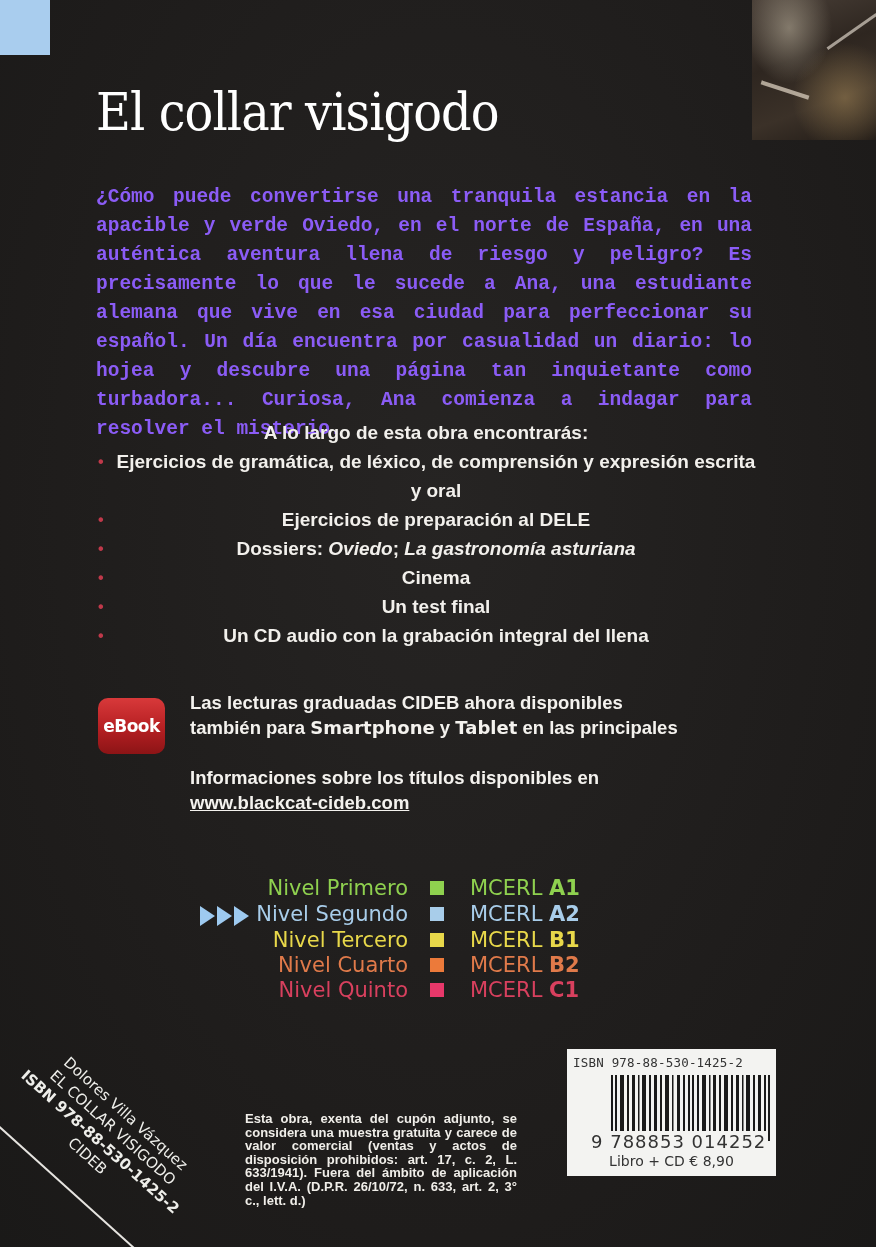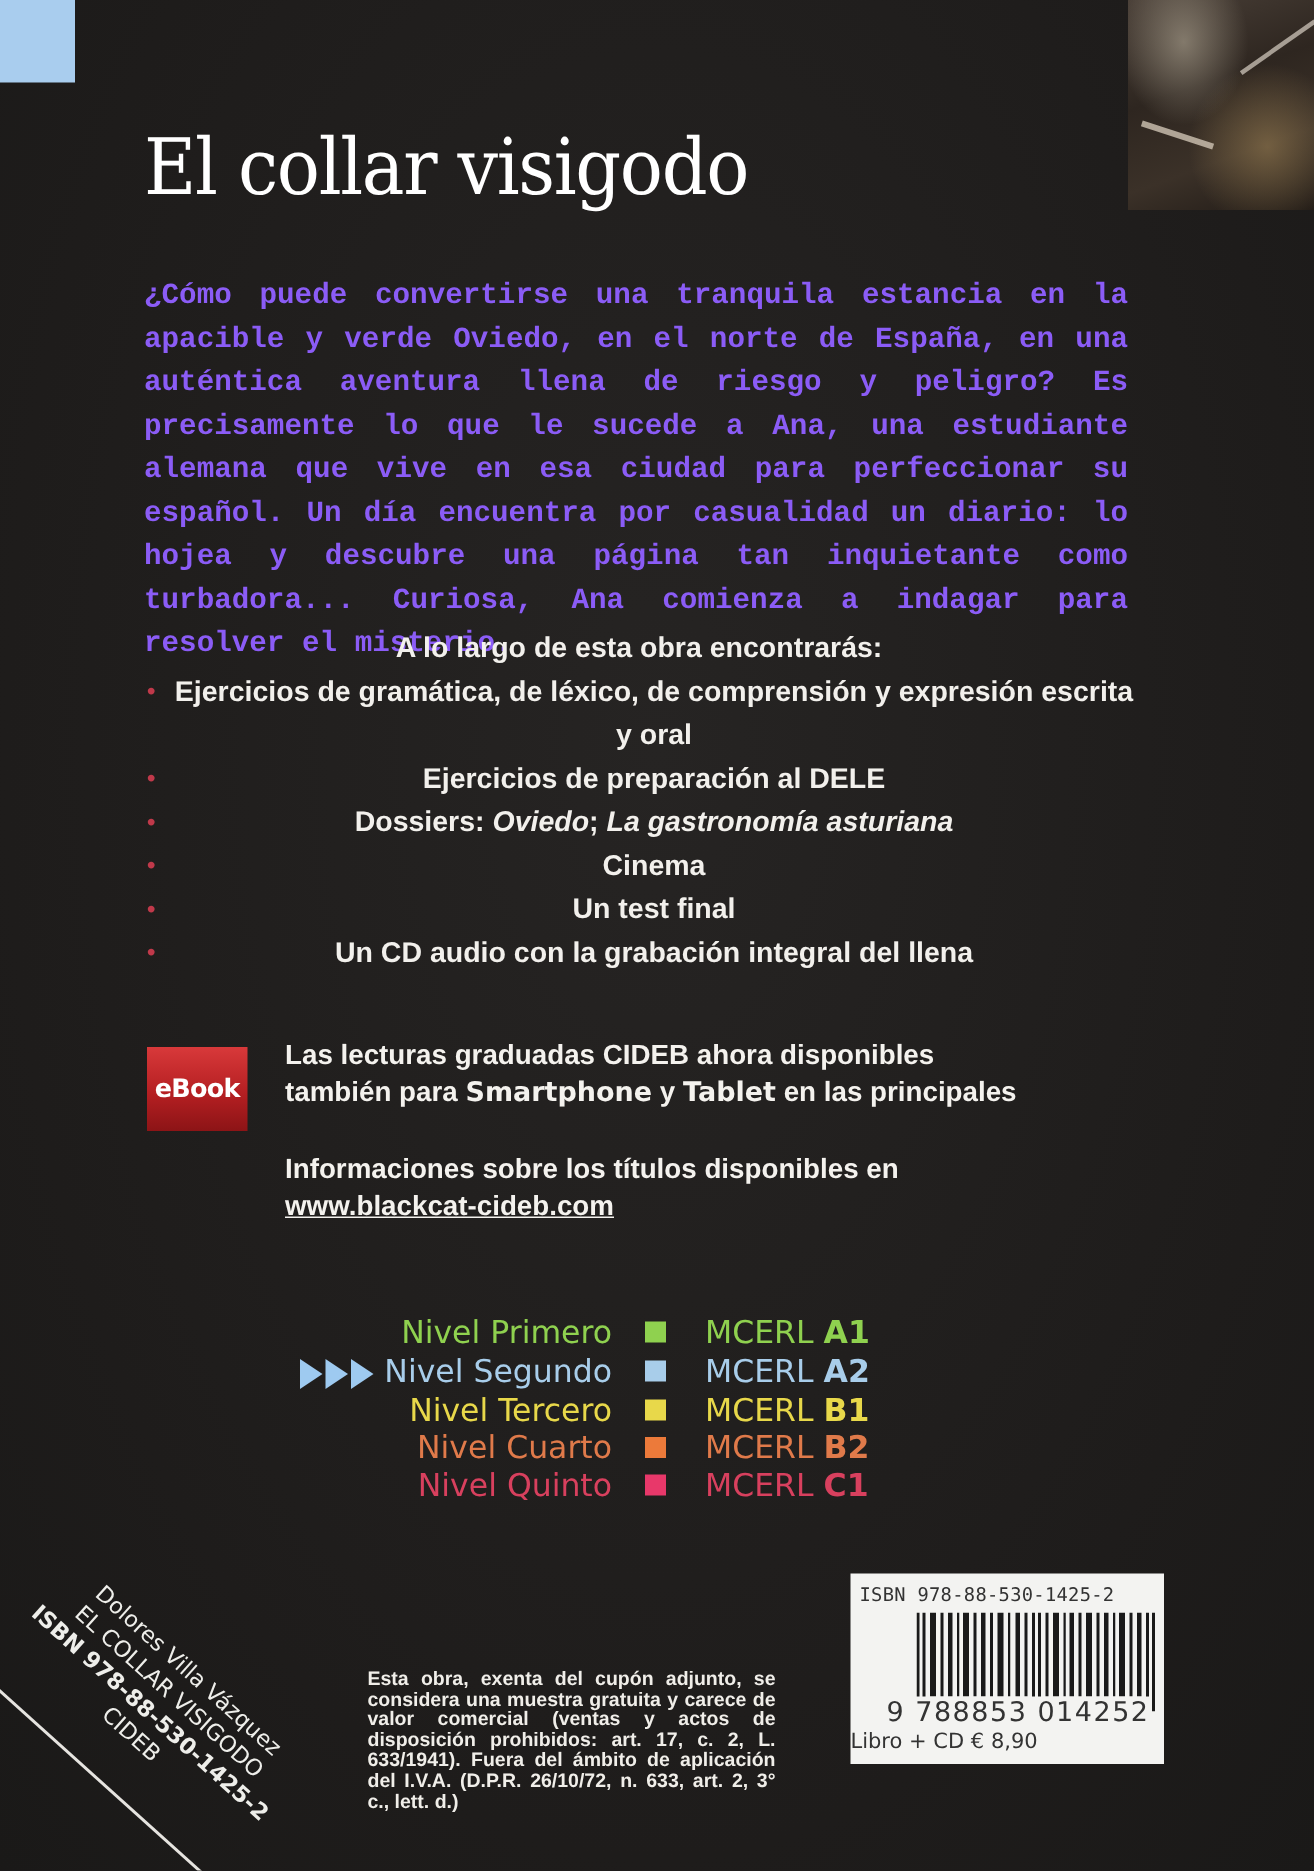"eBook" .ebook-icon { border-radius: 0 -> 10px }
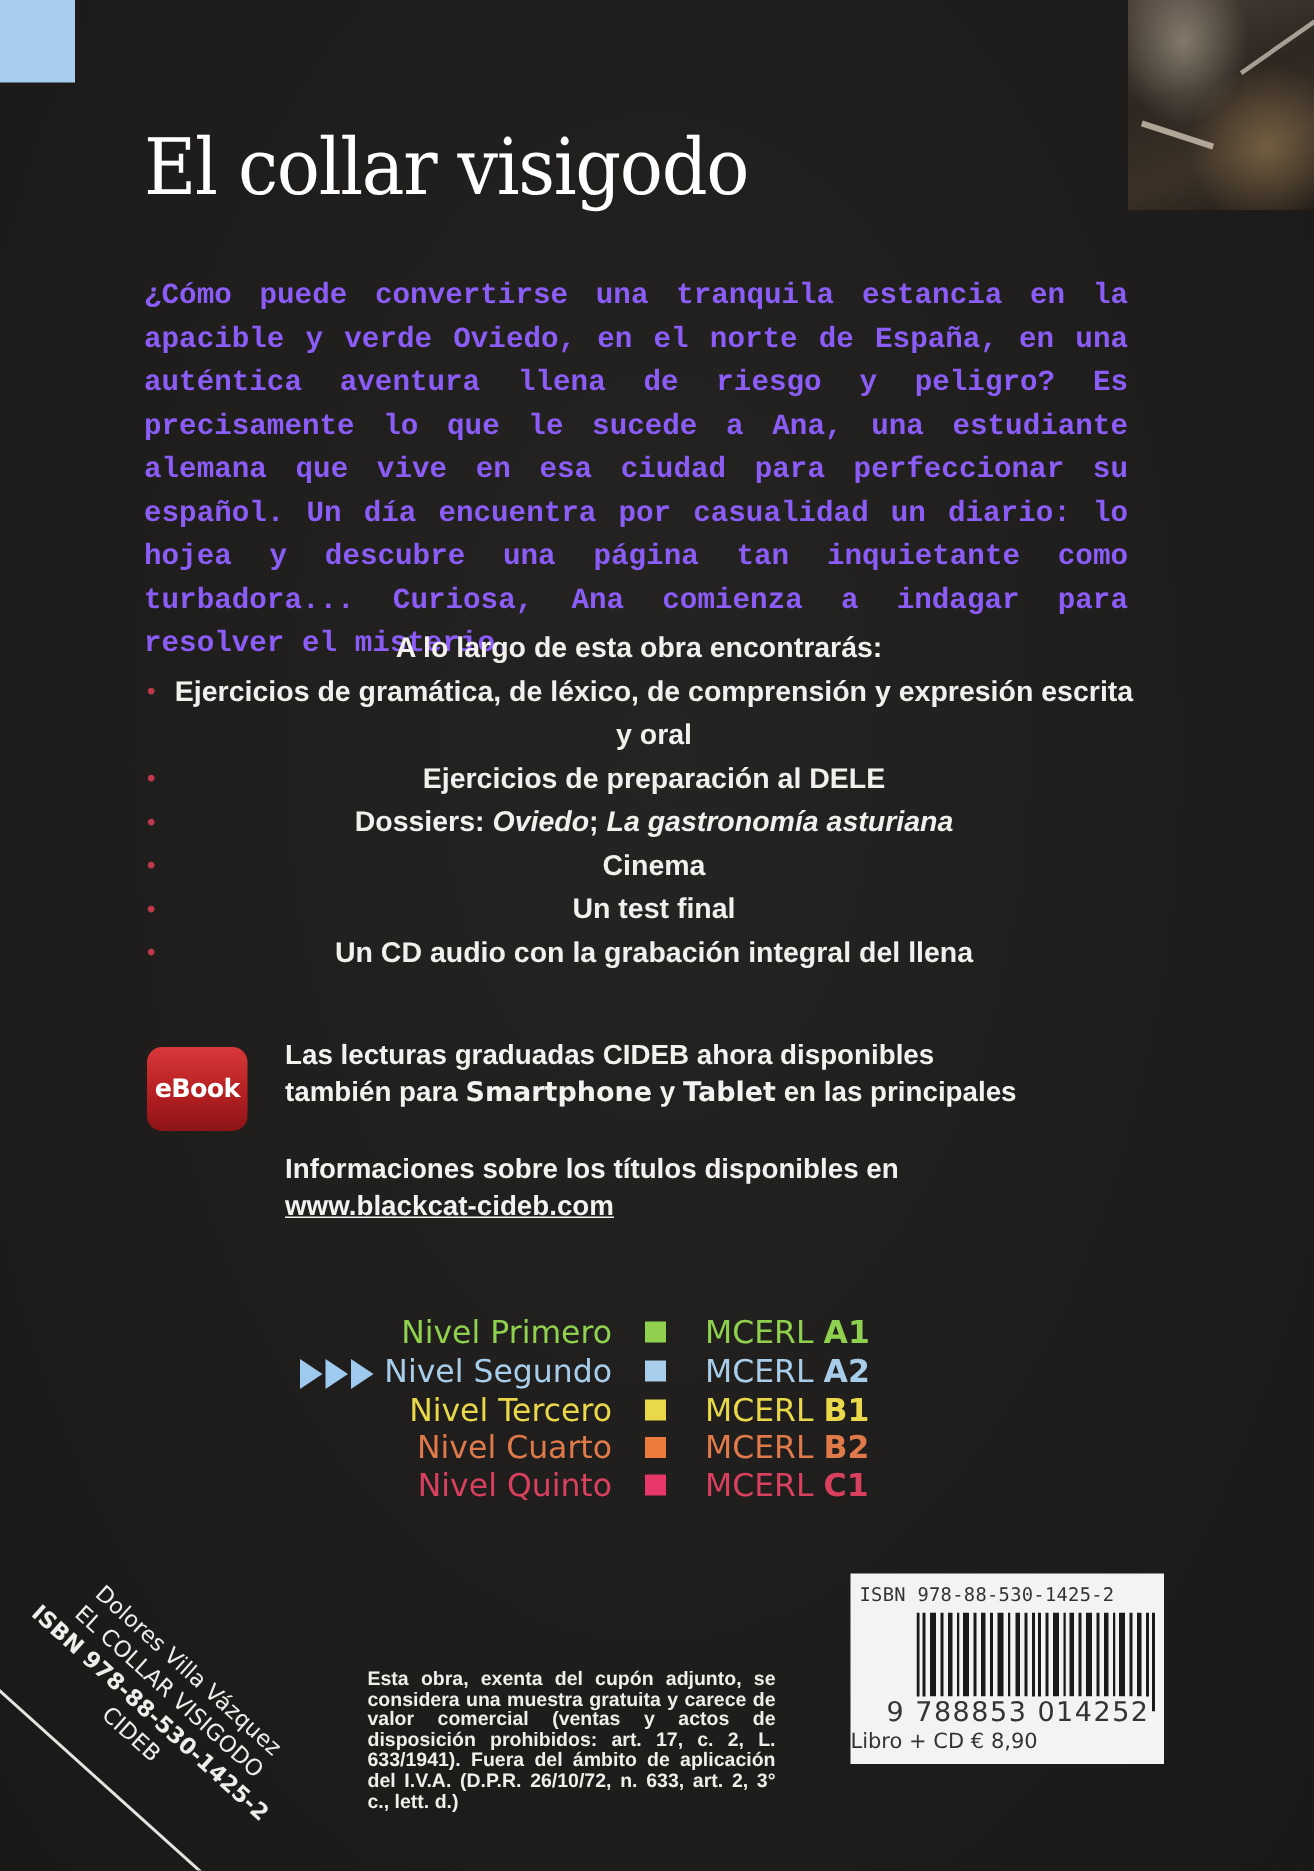"Libro + CD € 8,90" .price { text-align: none -> center }
